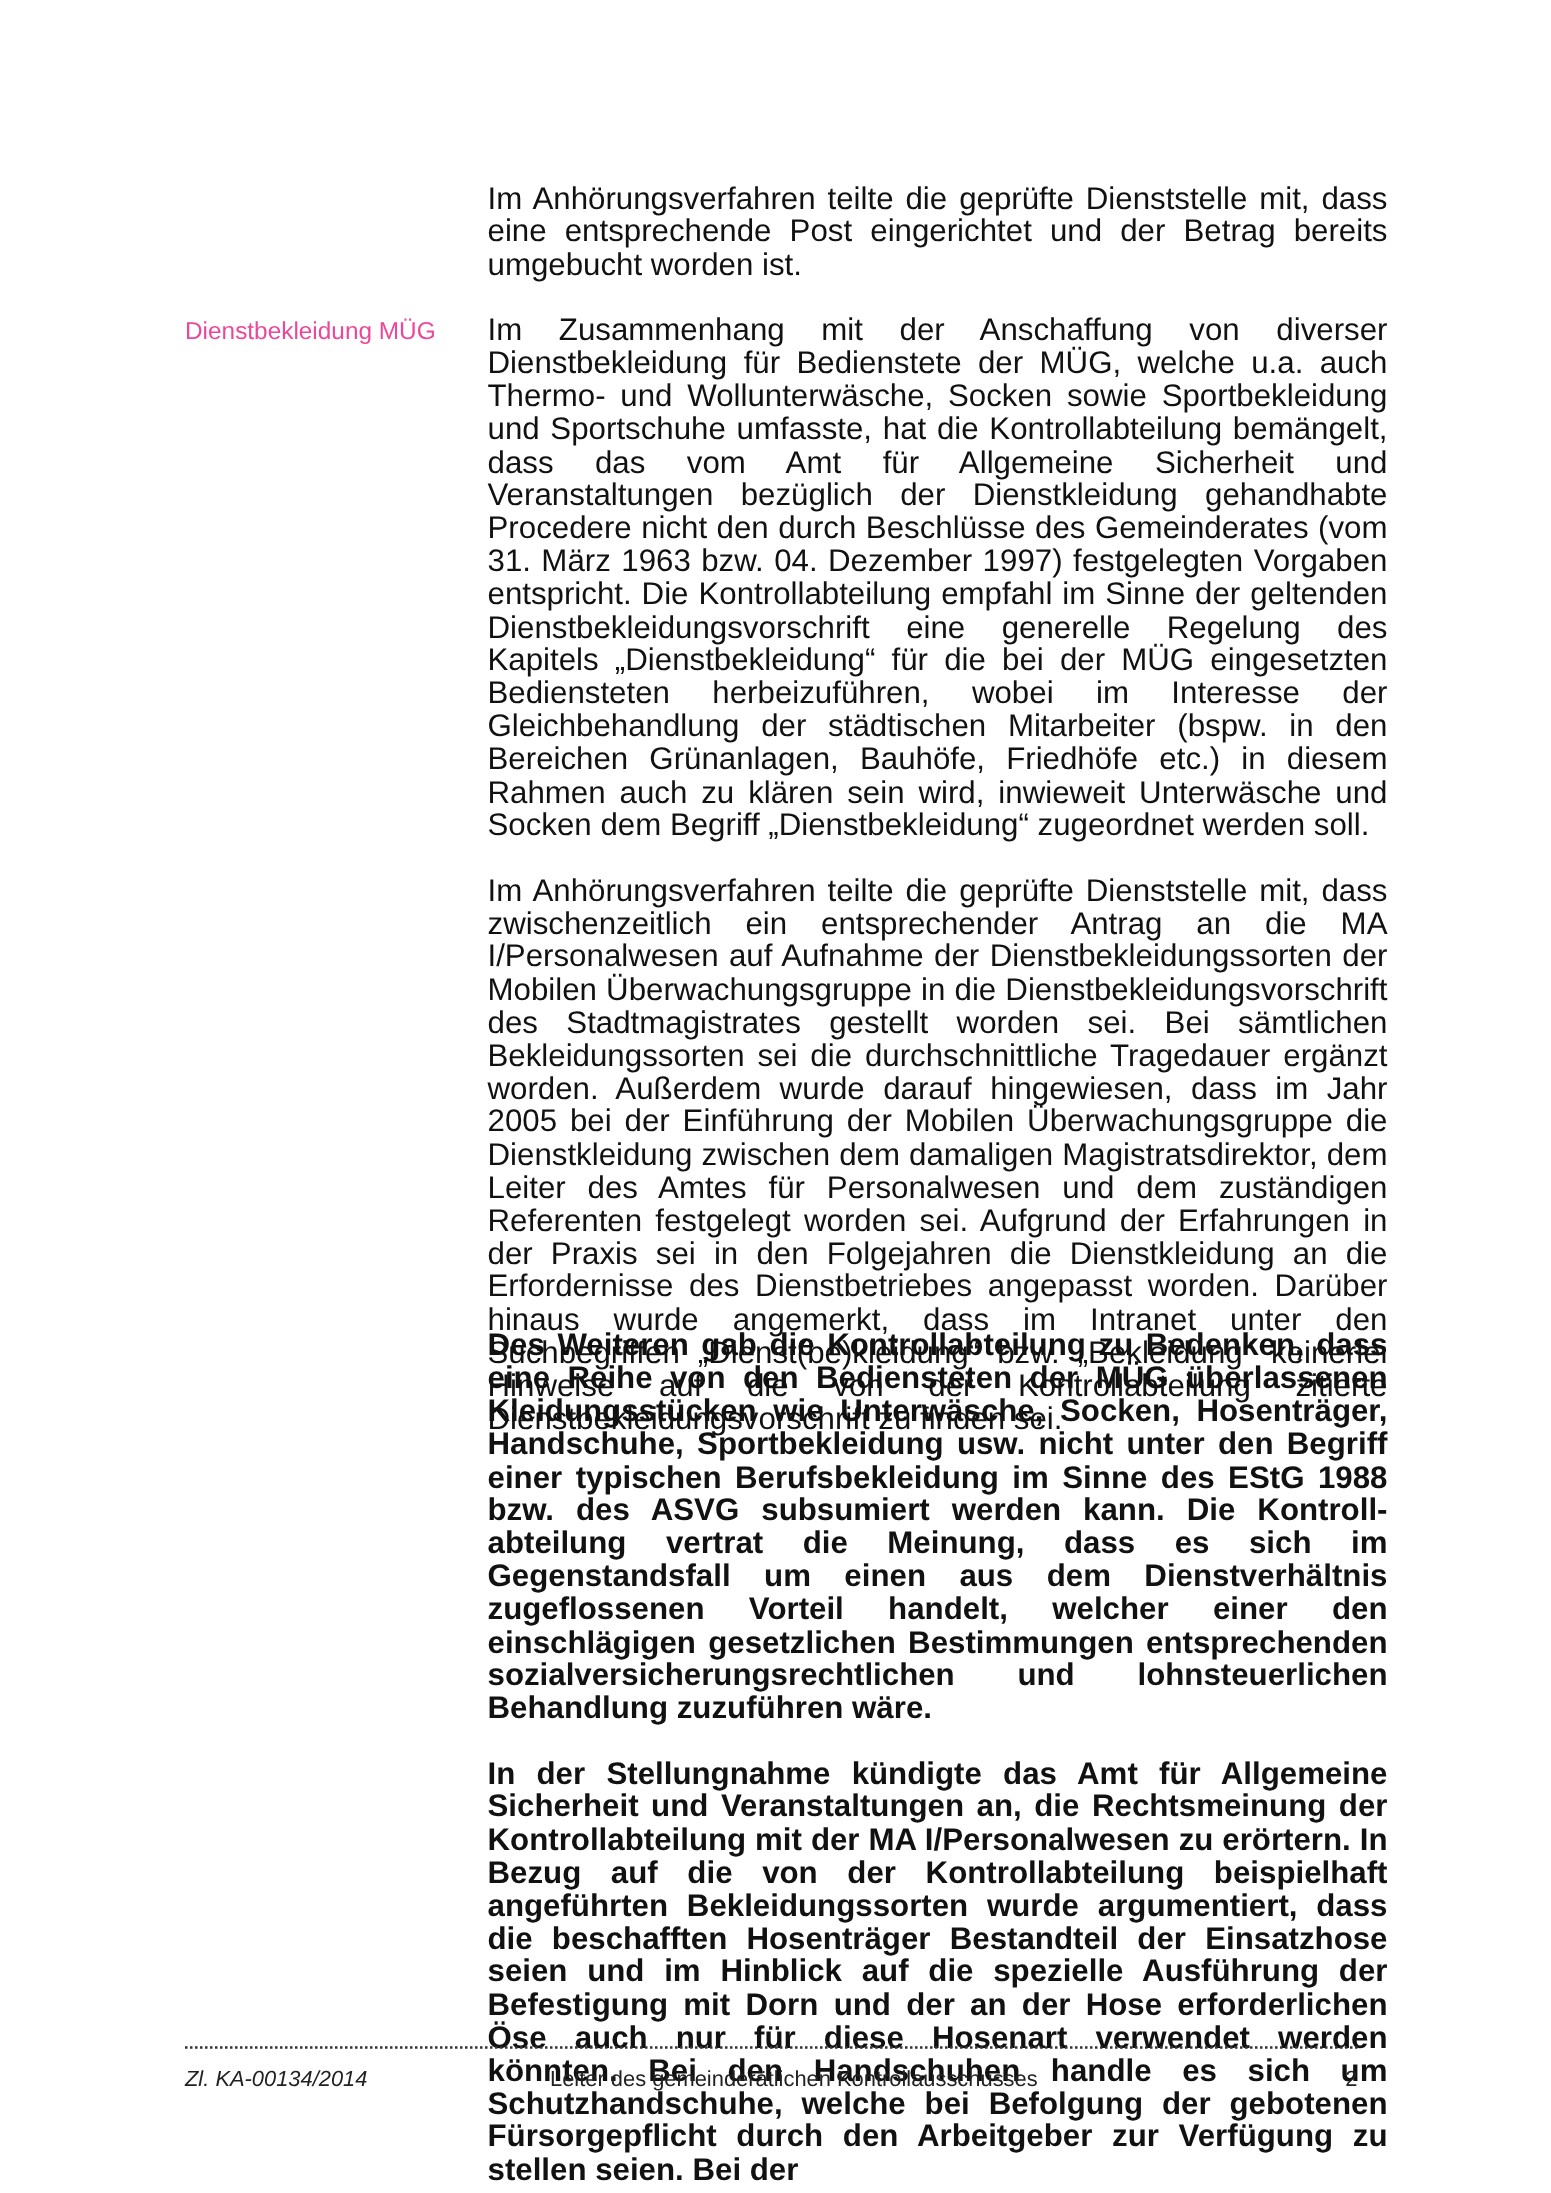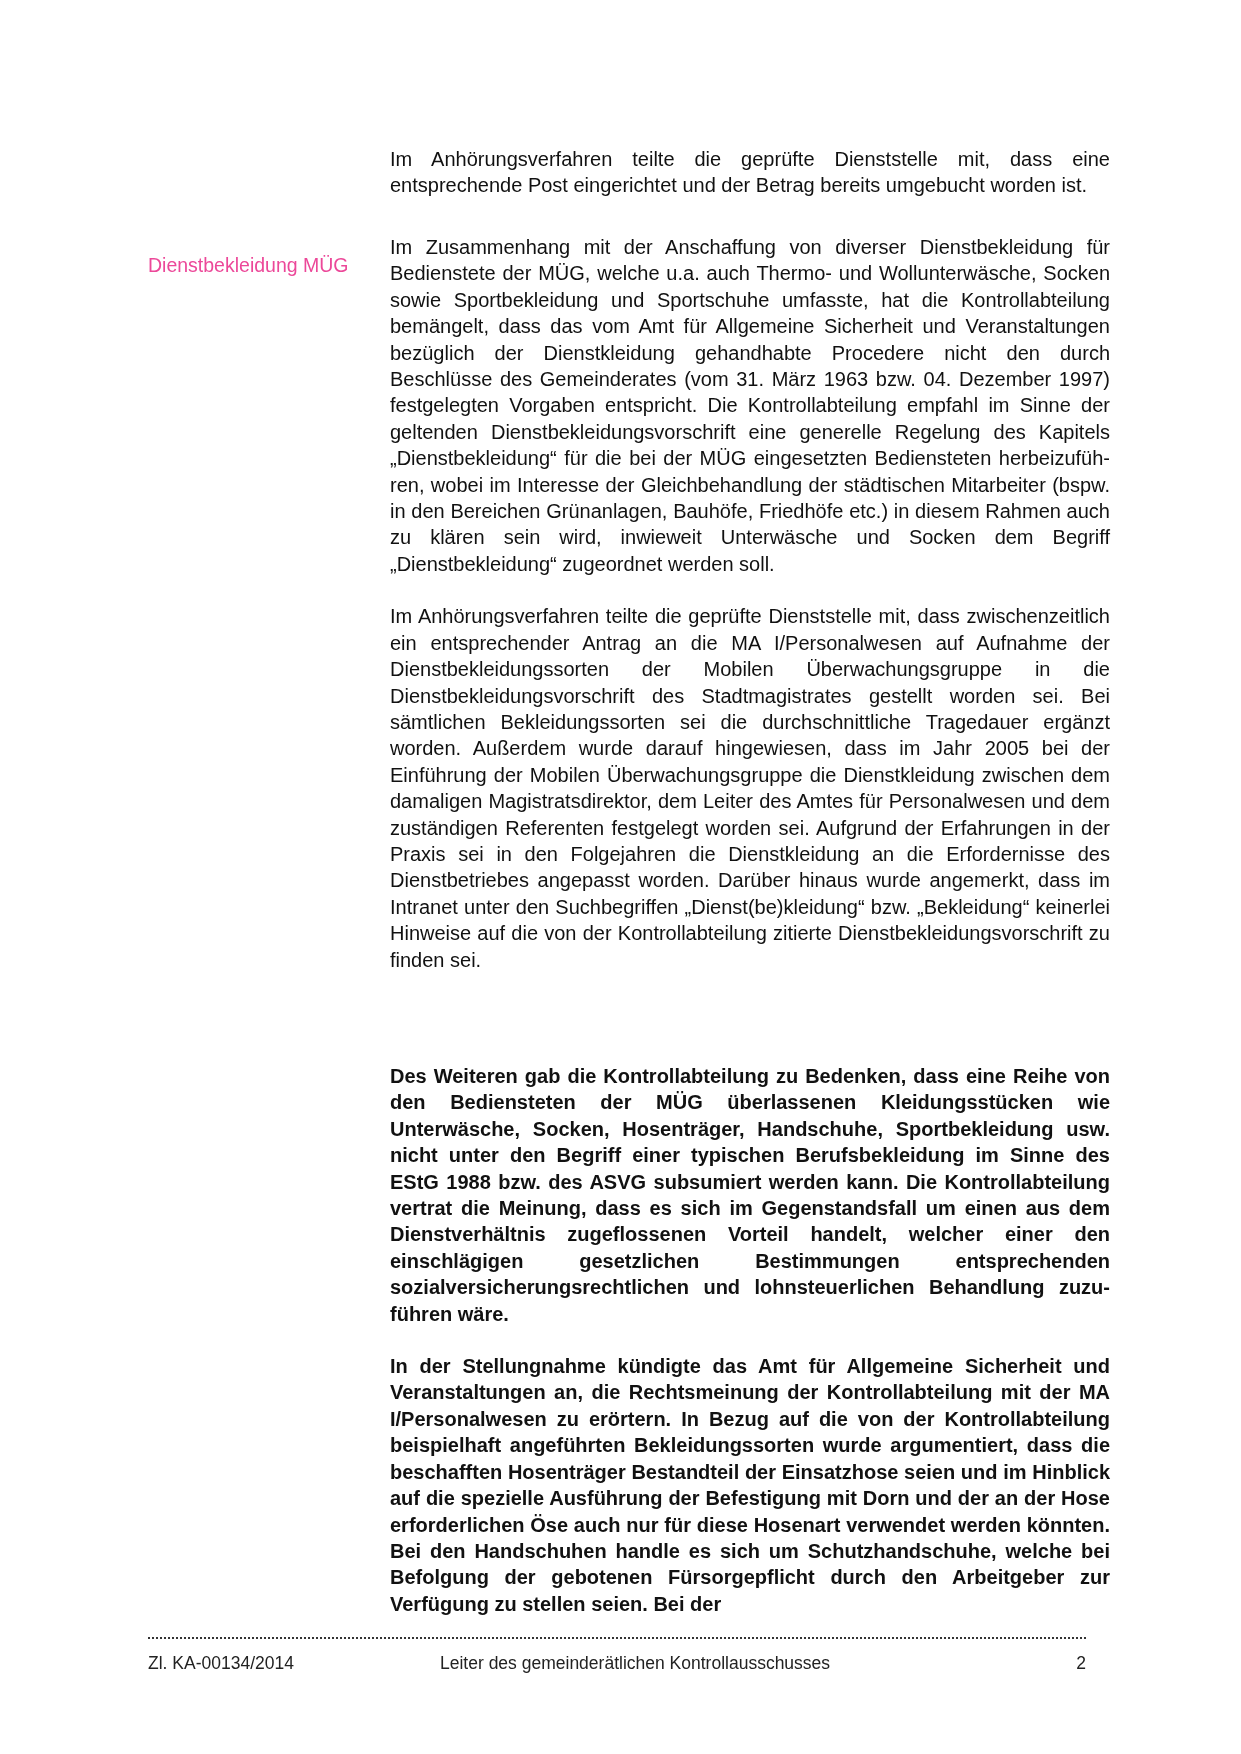"Im Anhörungsverfahren teilte die" .body-text { font-size: 20px -> 25px }
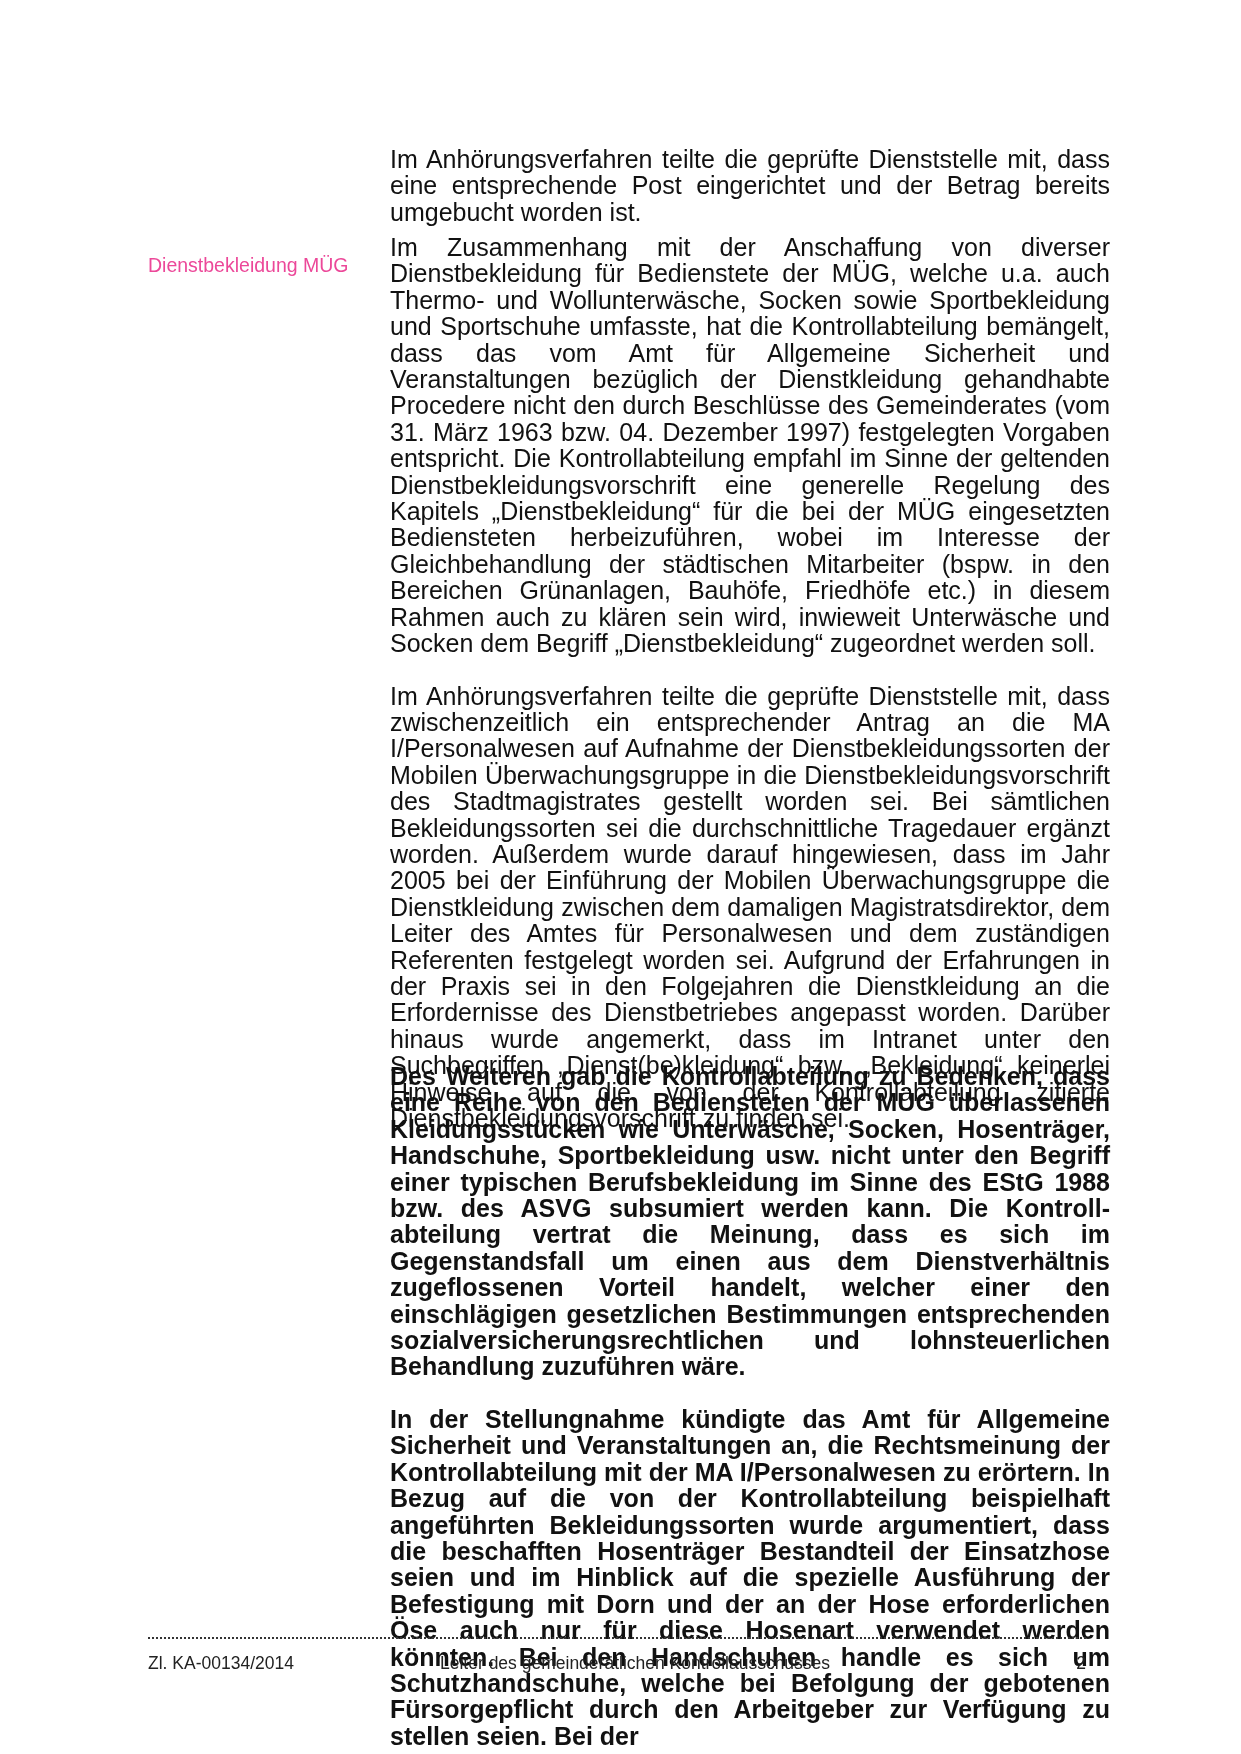"Im Zusammenhang mit der Anschaffung" div.body-text { top: 234px -> 251px }
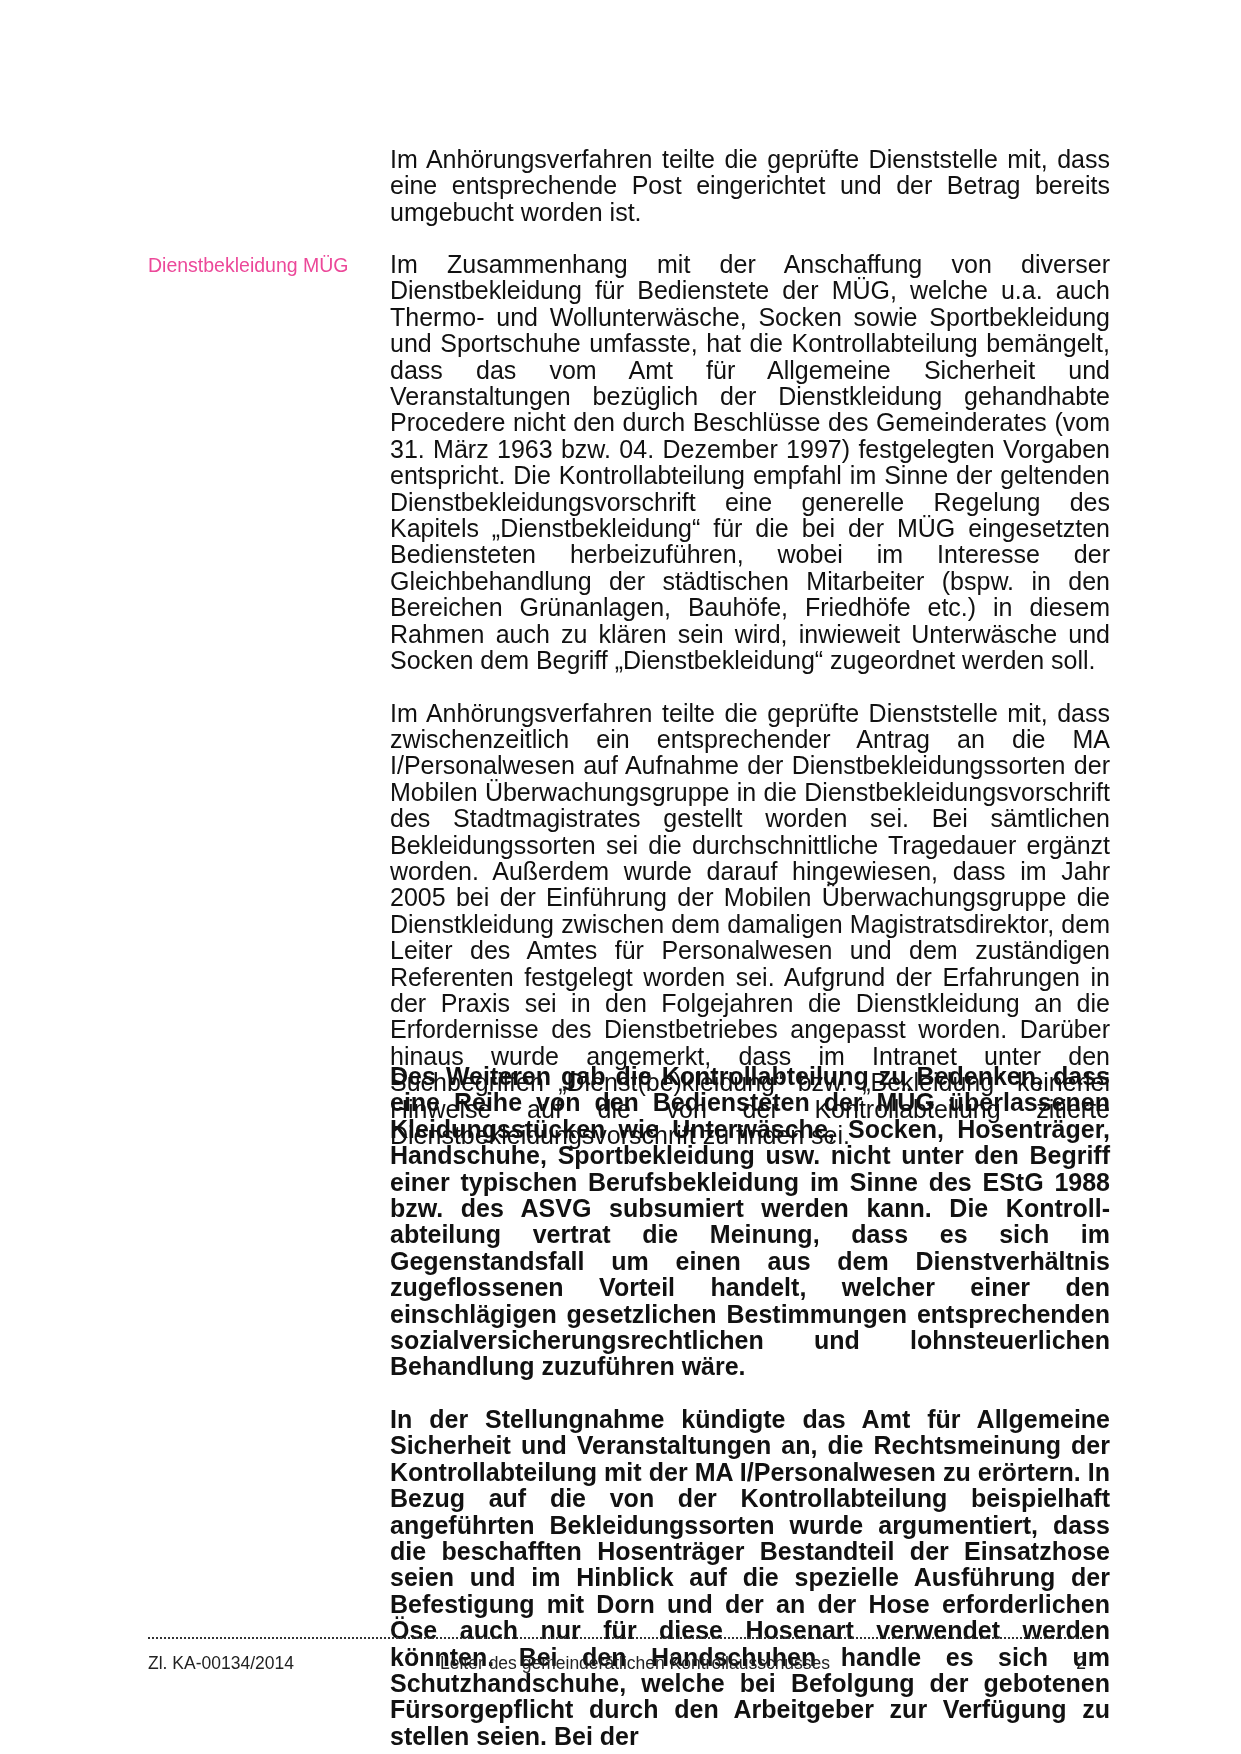"Zl. KA-00134/2014" .footer .left { font-style: none -> italic }
